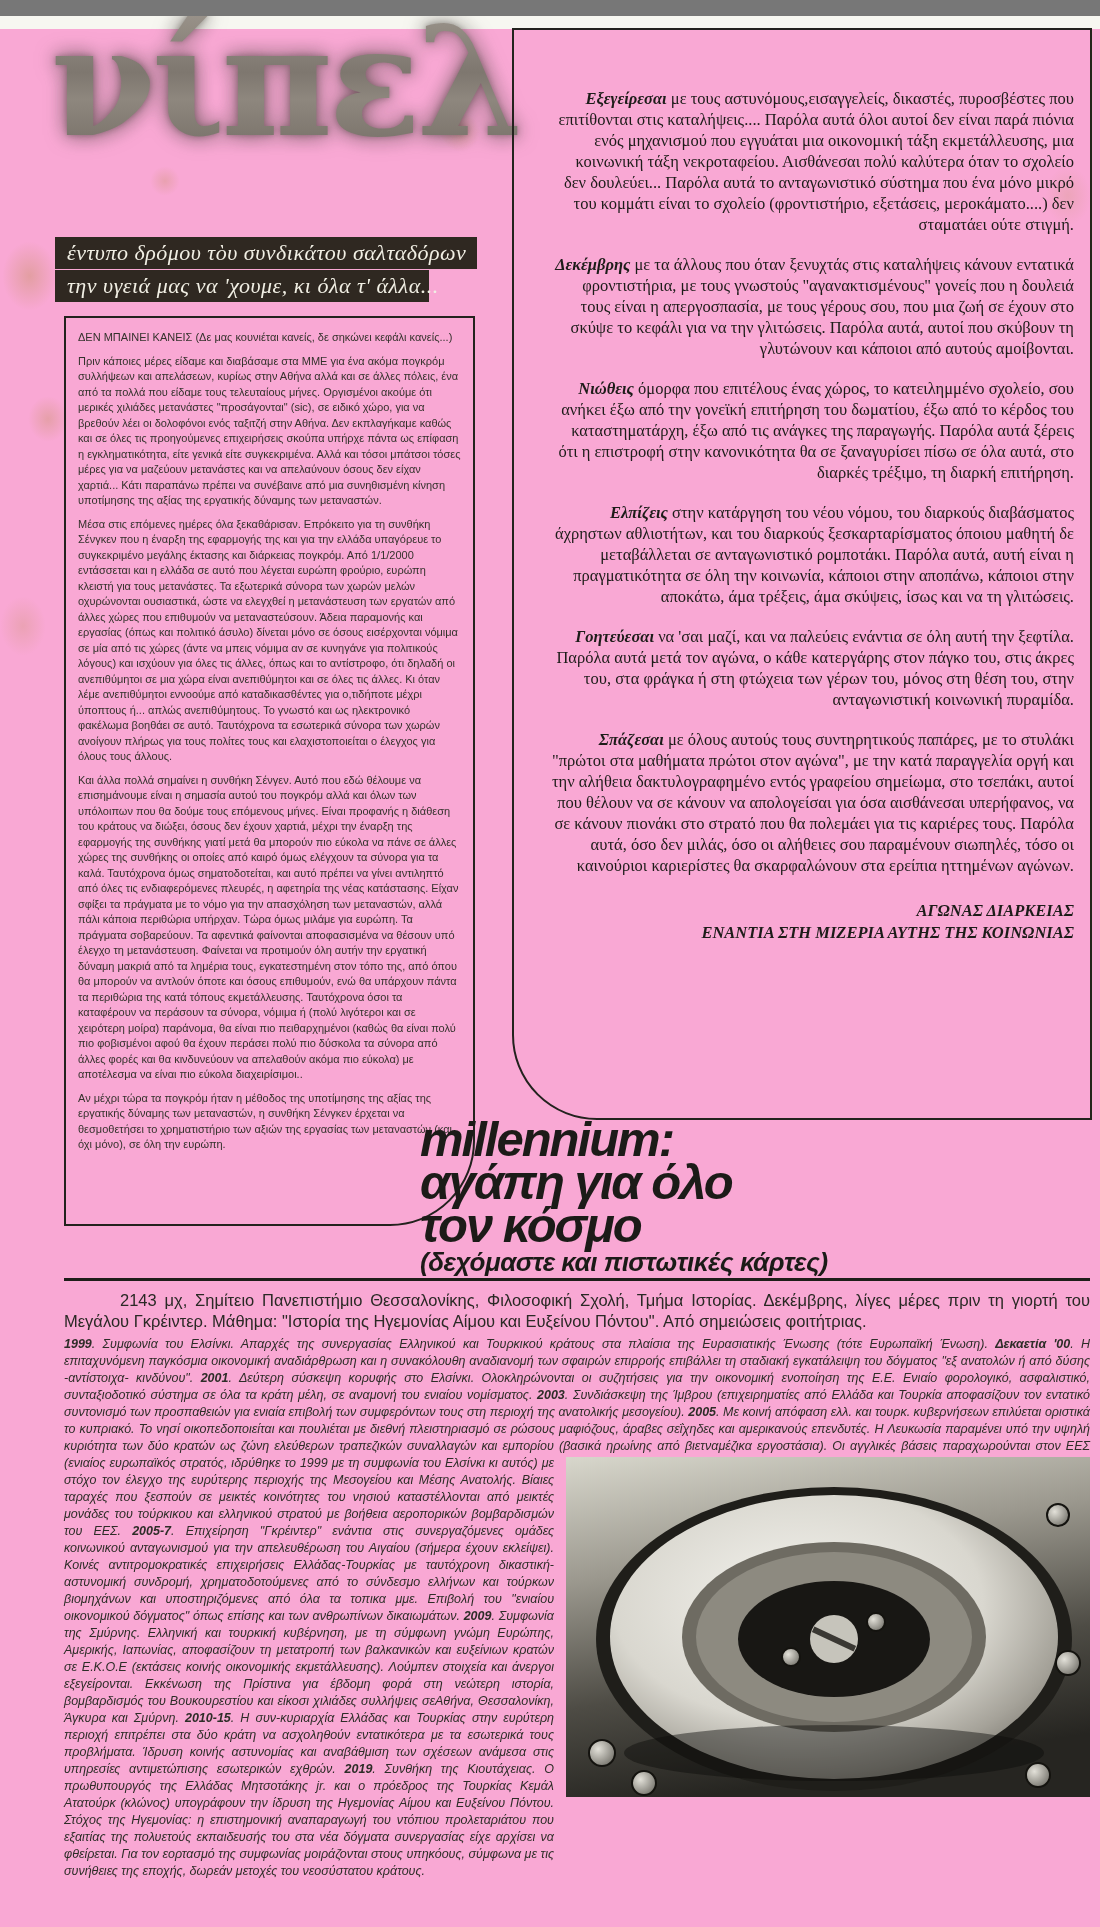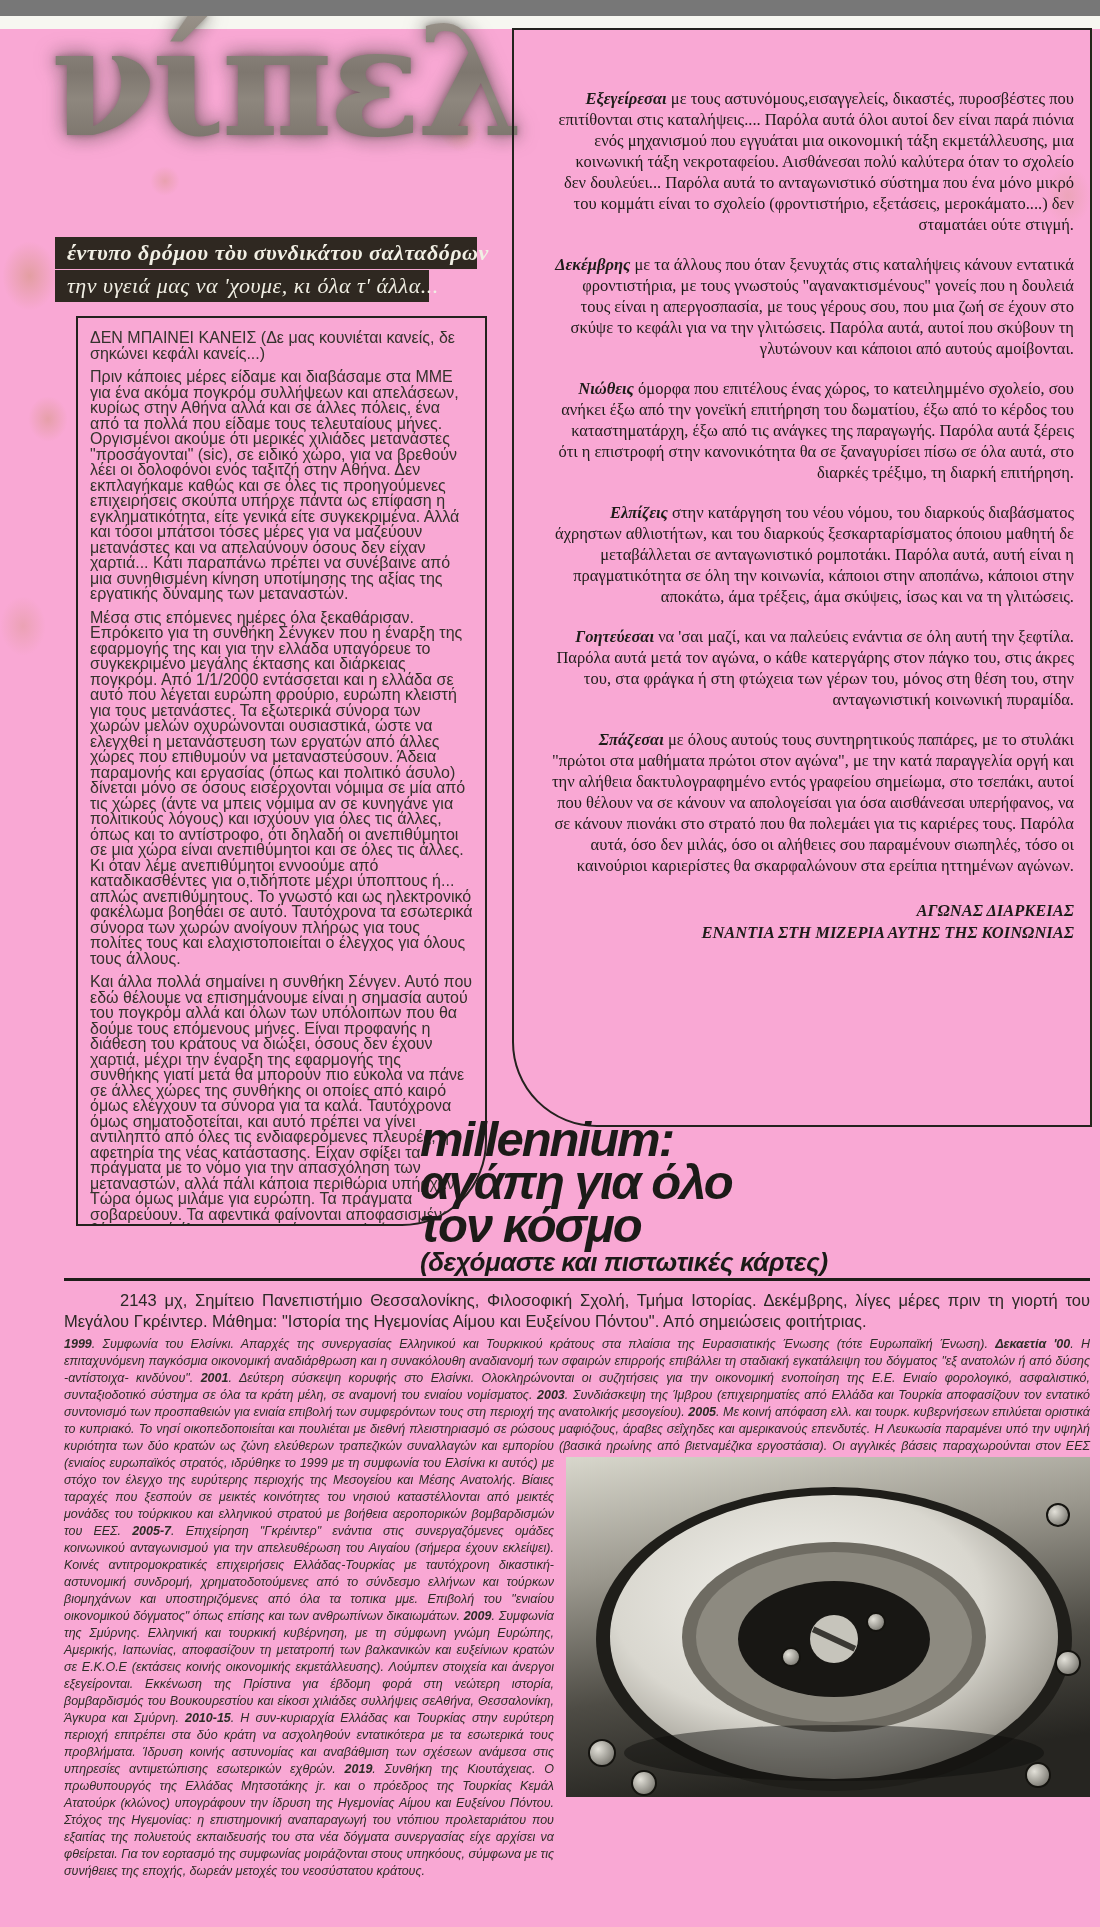"Εξεγείρεσαι με τους" .rightbox { padding: 58px 16px 7px 36px -> 58px 16px 0 36px }
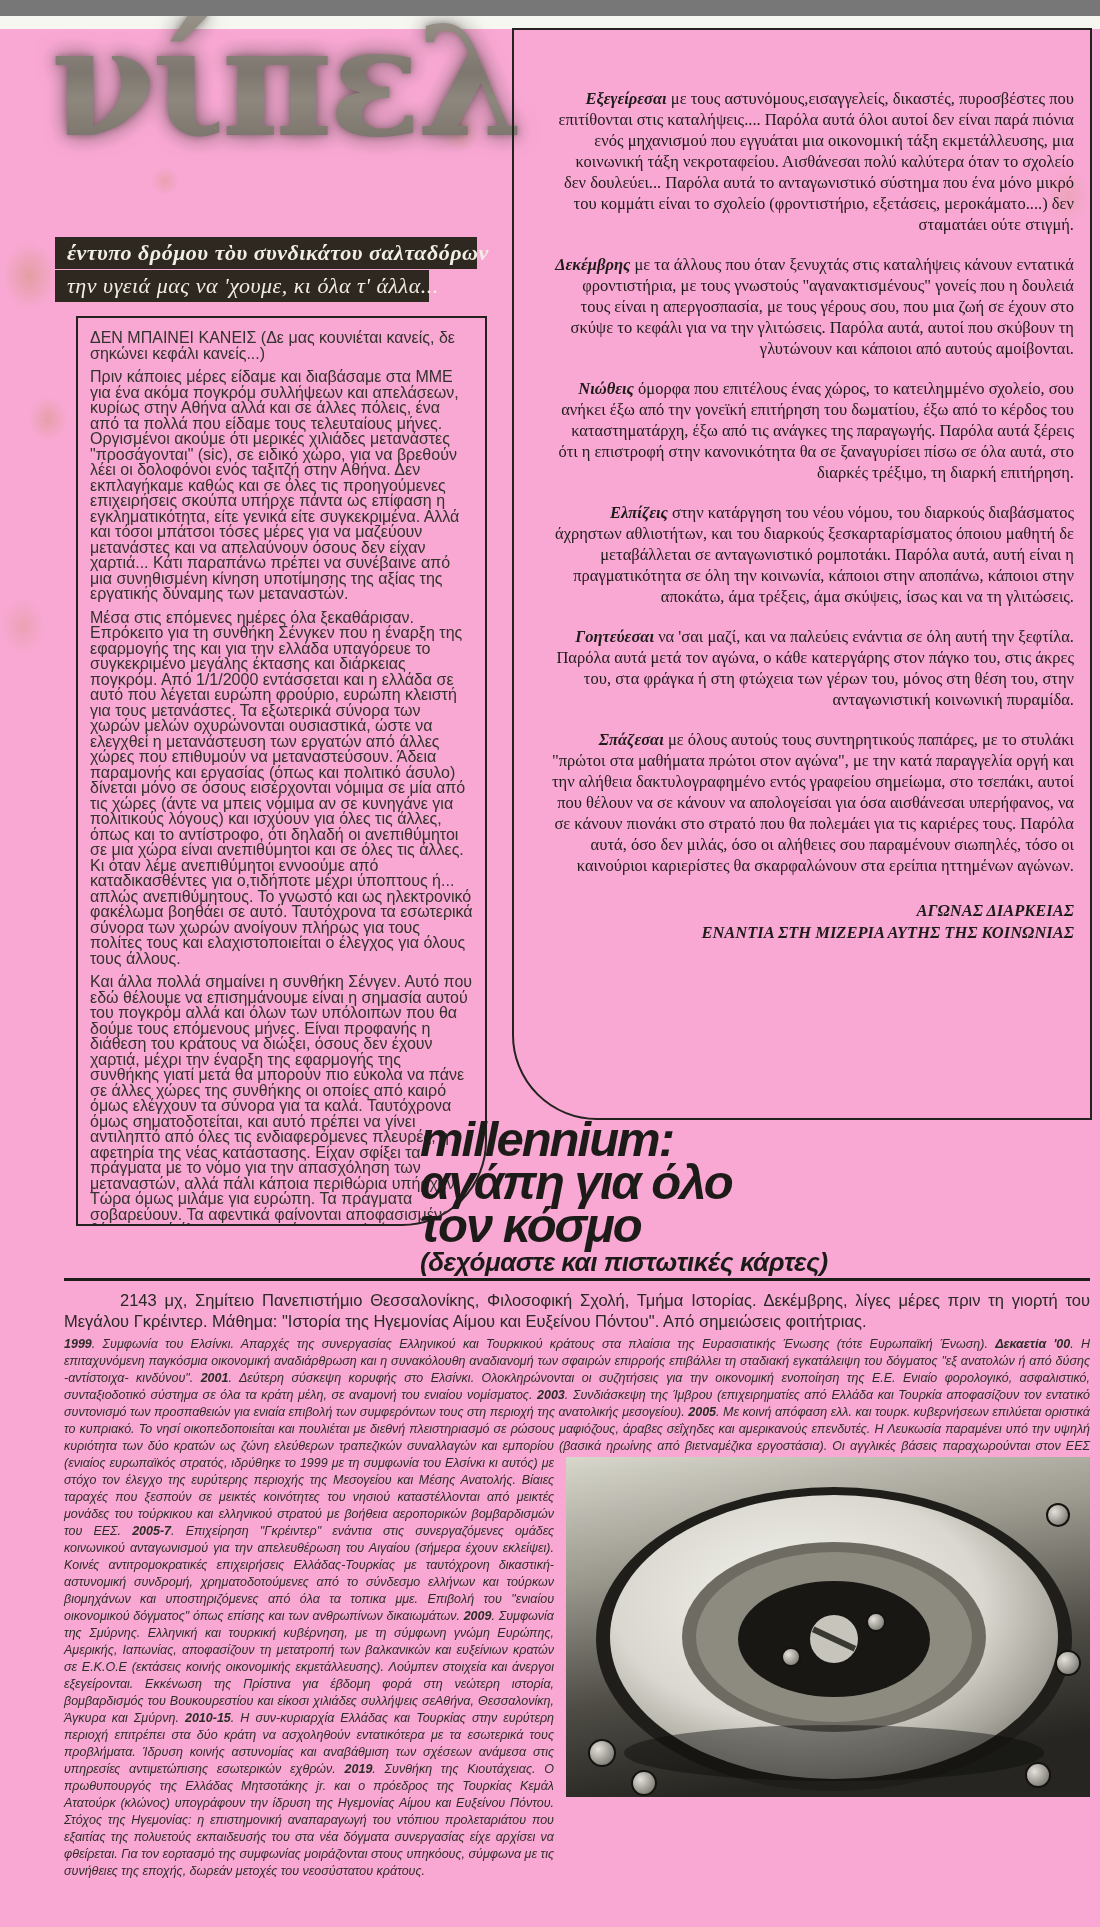"έντυπο δρόμου τὸυ συνδικάτου σαλταδόρων" .bar1 { font-weight: bold -> none }
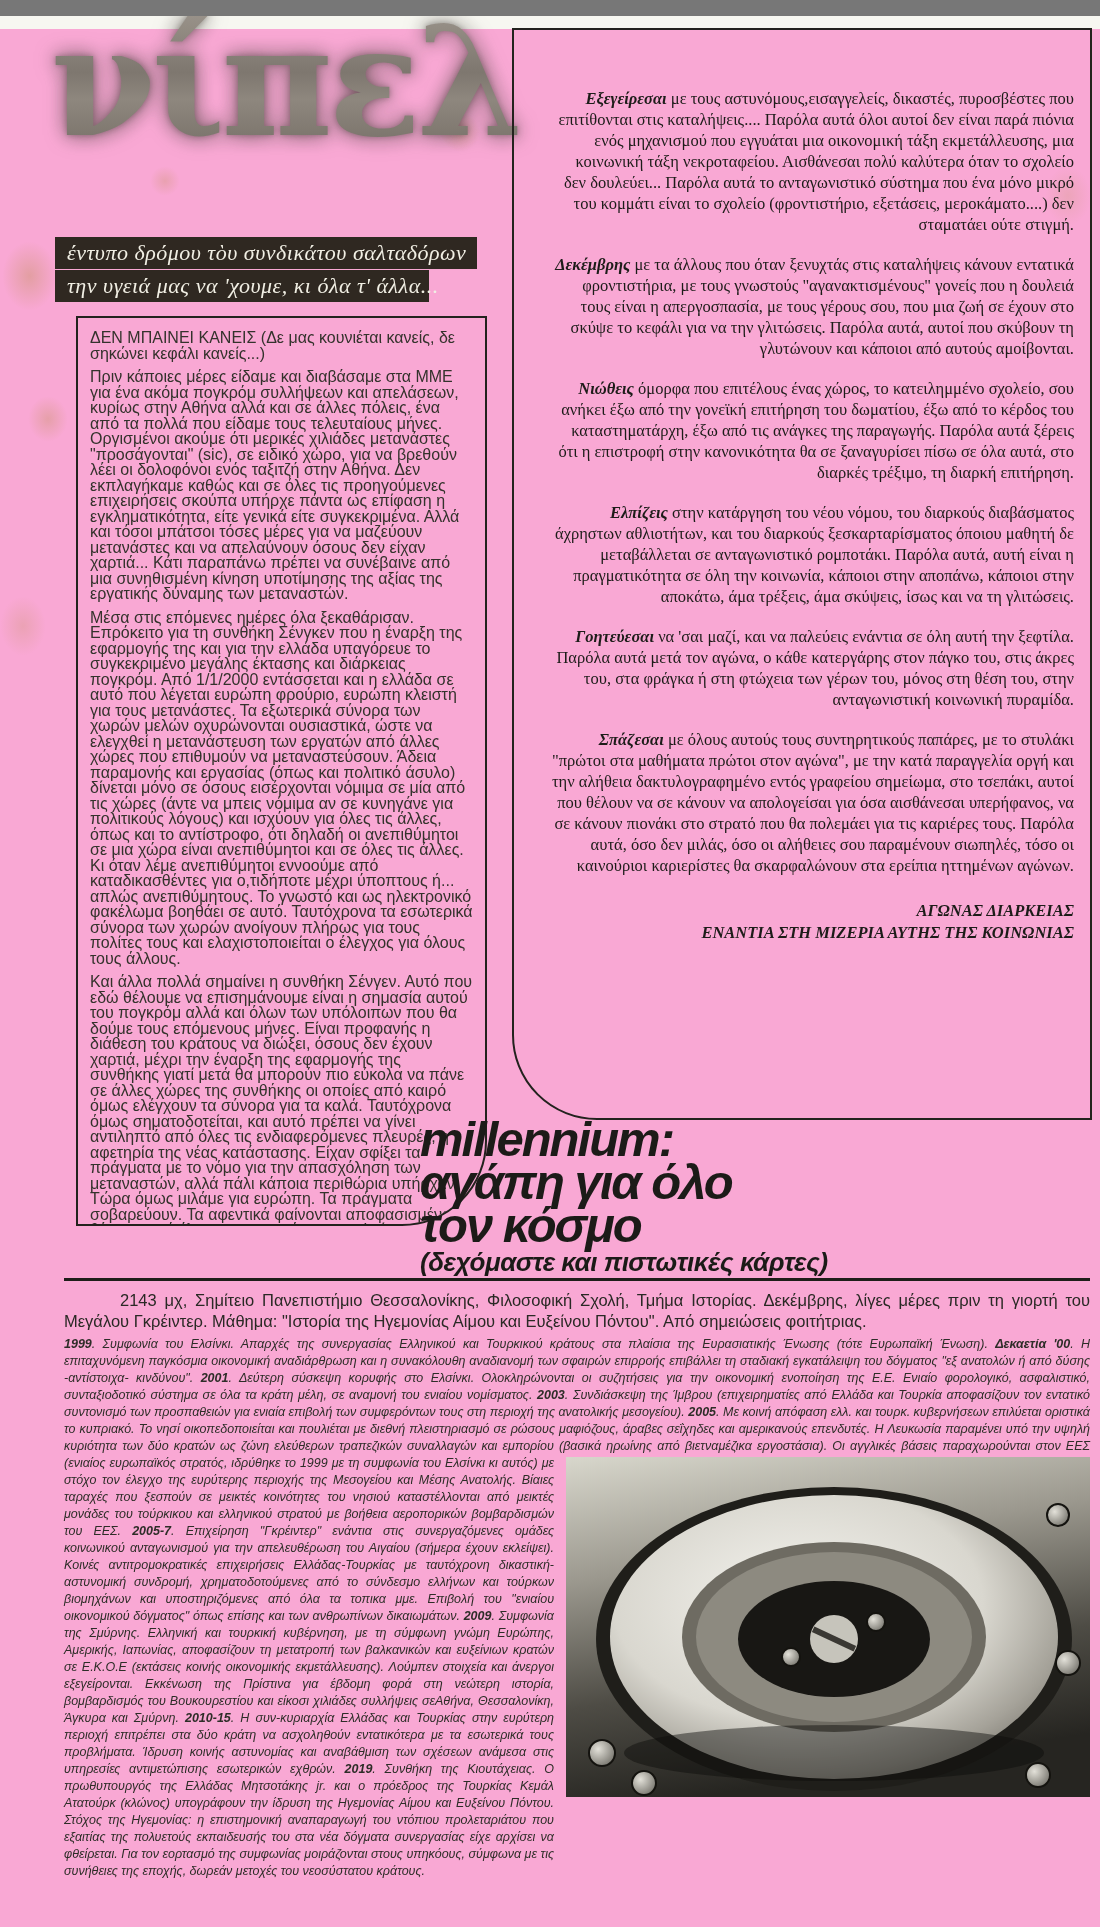"ΔΕΝ ΜΠΑΙΝΕΙ ΚΑΝΕΙΣ (Δε μας" .leftbox { font-size: 16px -> 11px; left: 76px -> 64px }
